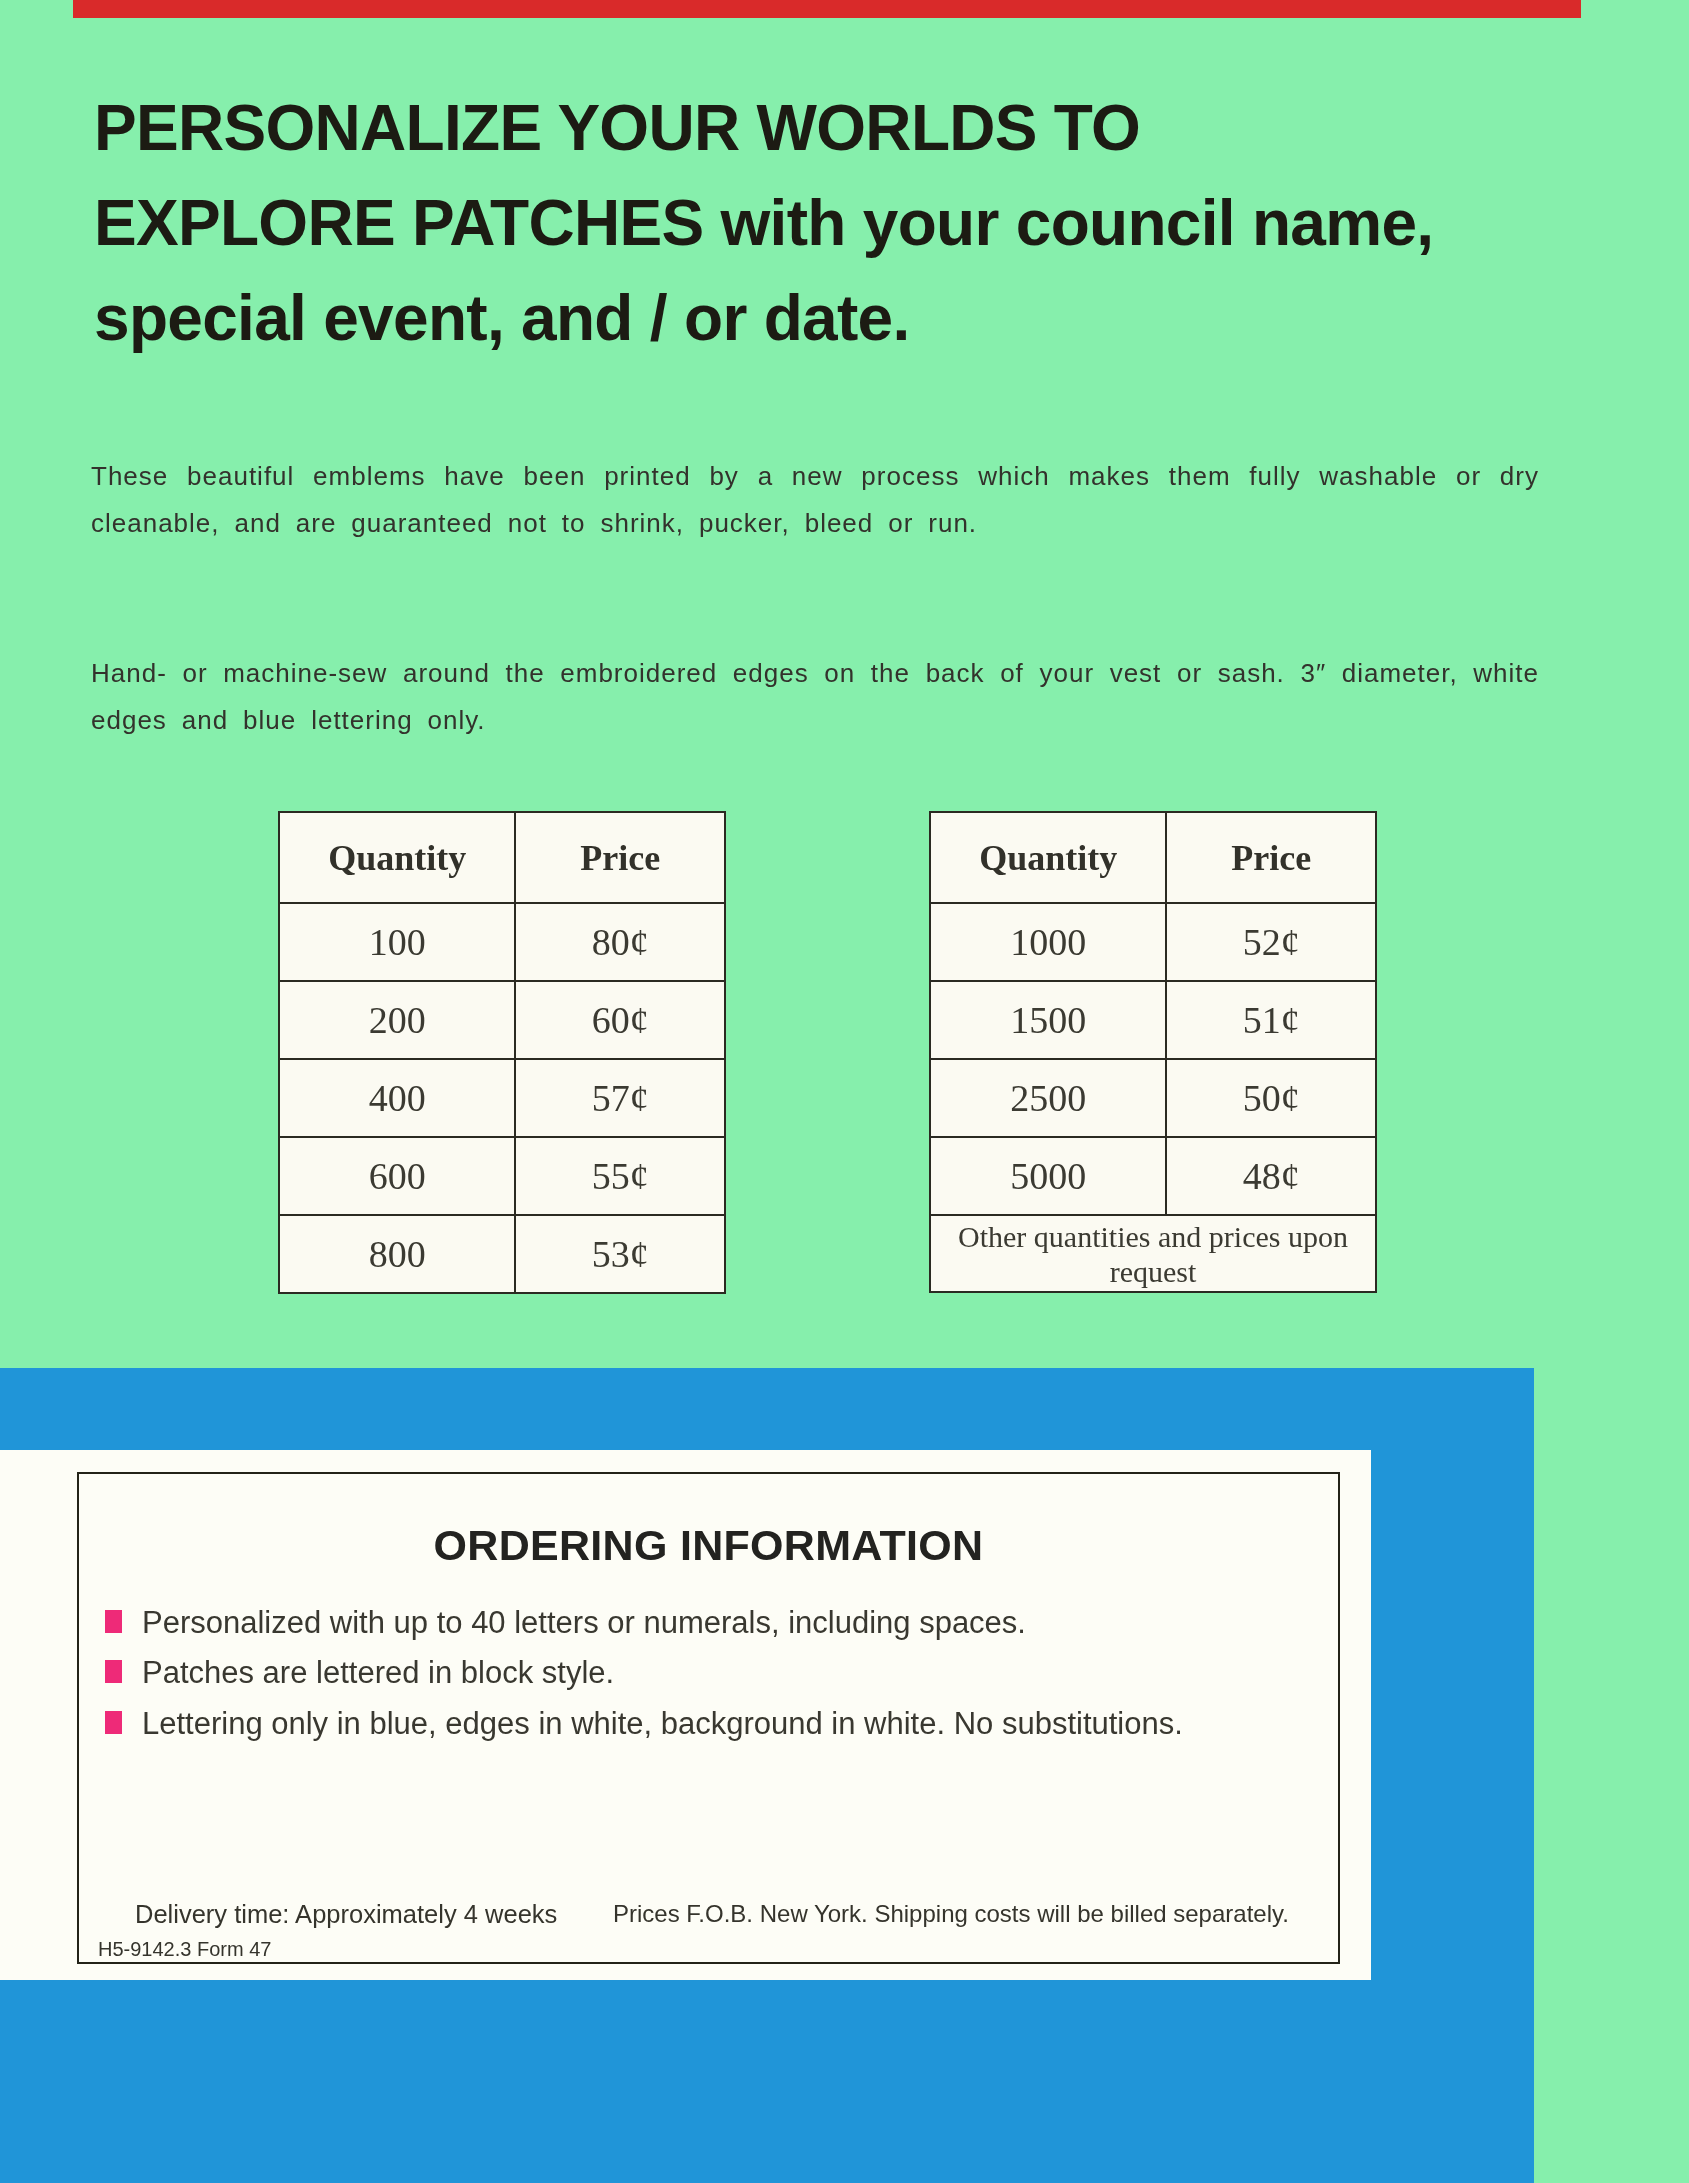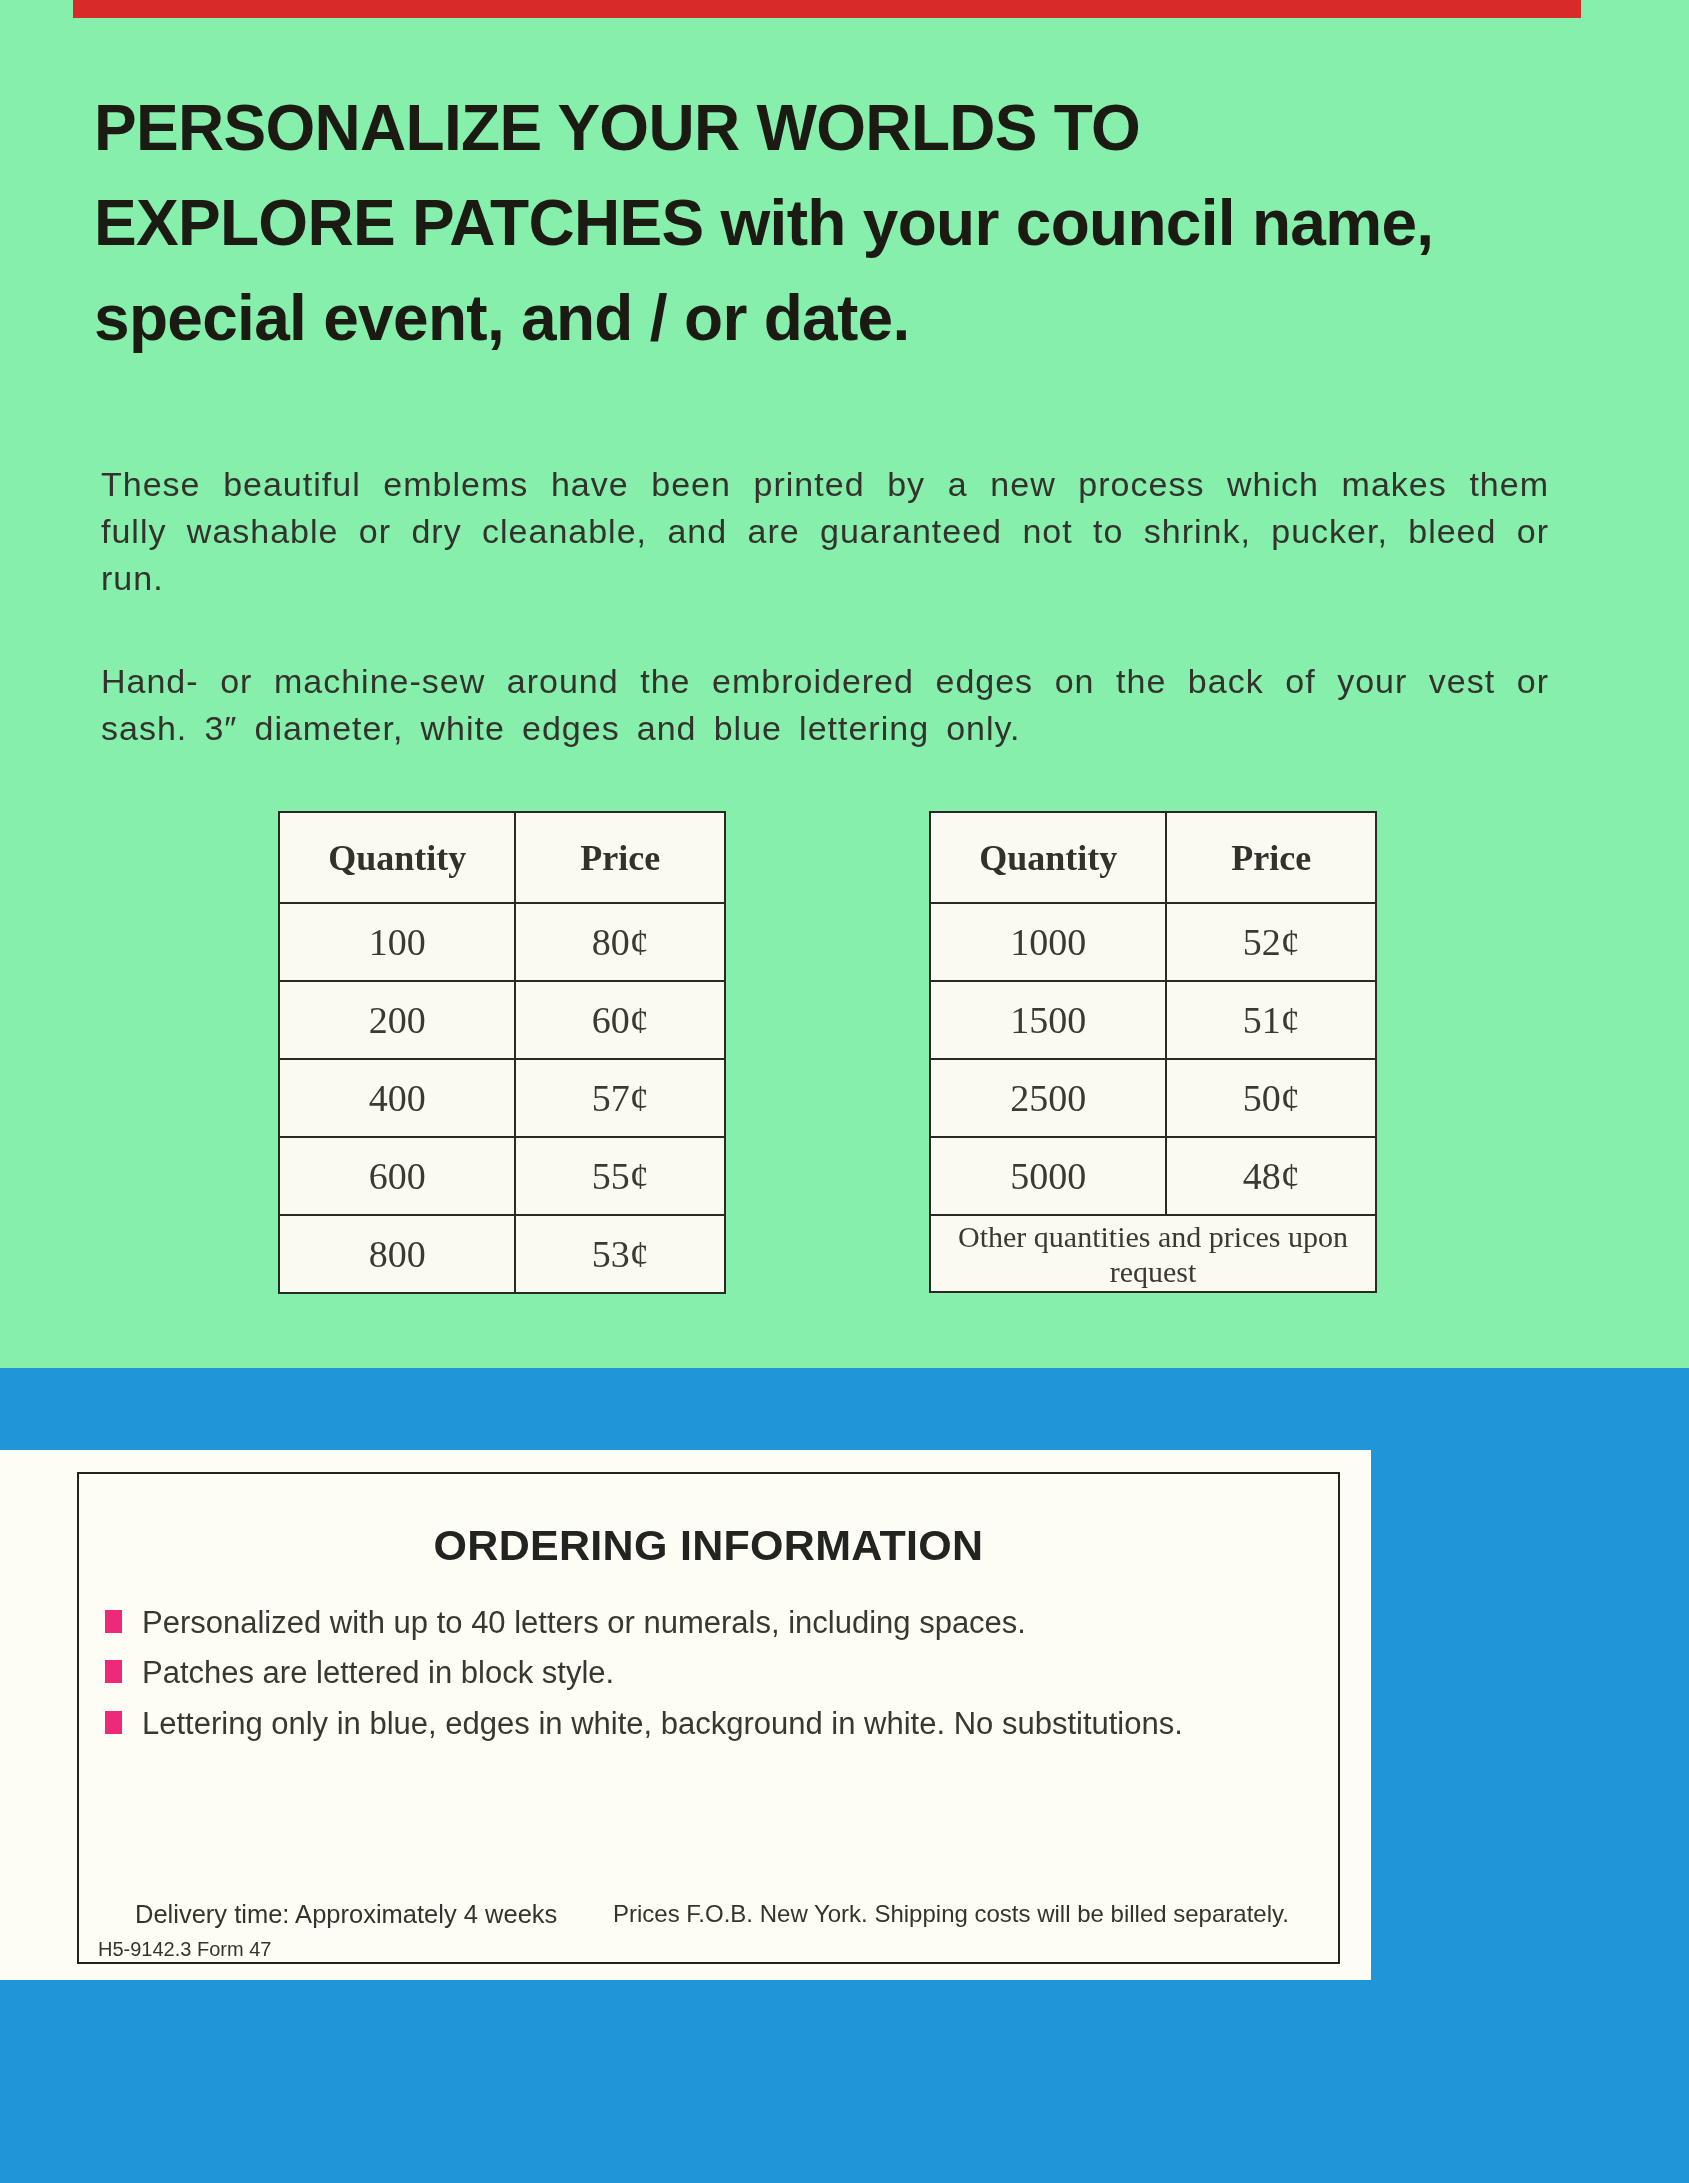"These beautiful emblems have been" .para { font-size: 34px -> 26px; left: 101px -> 91px }
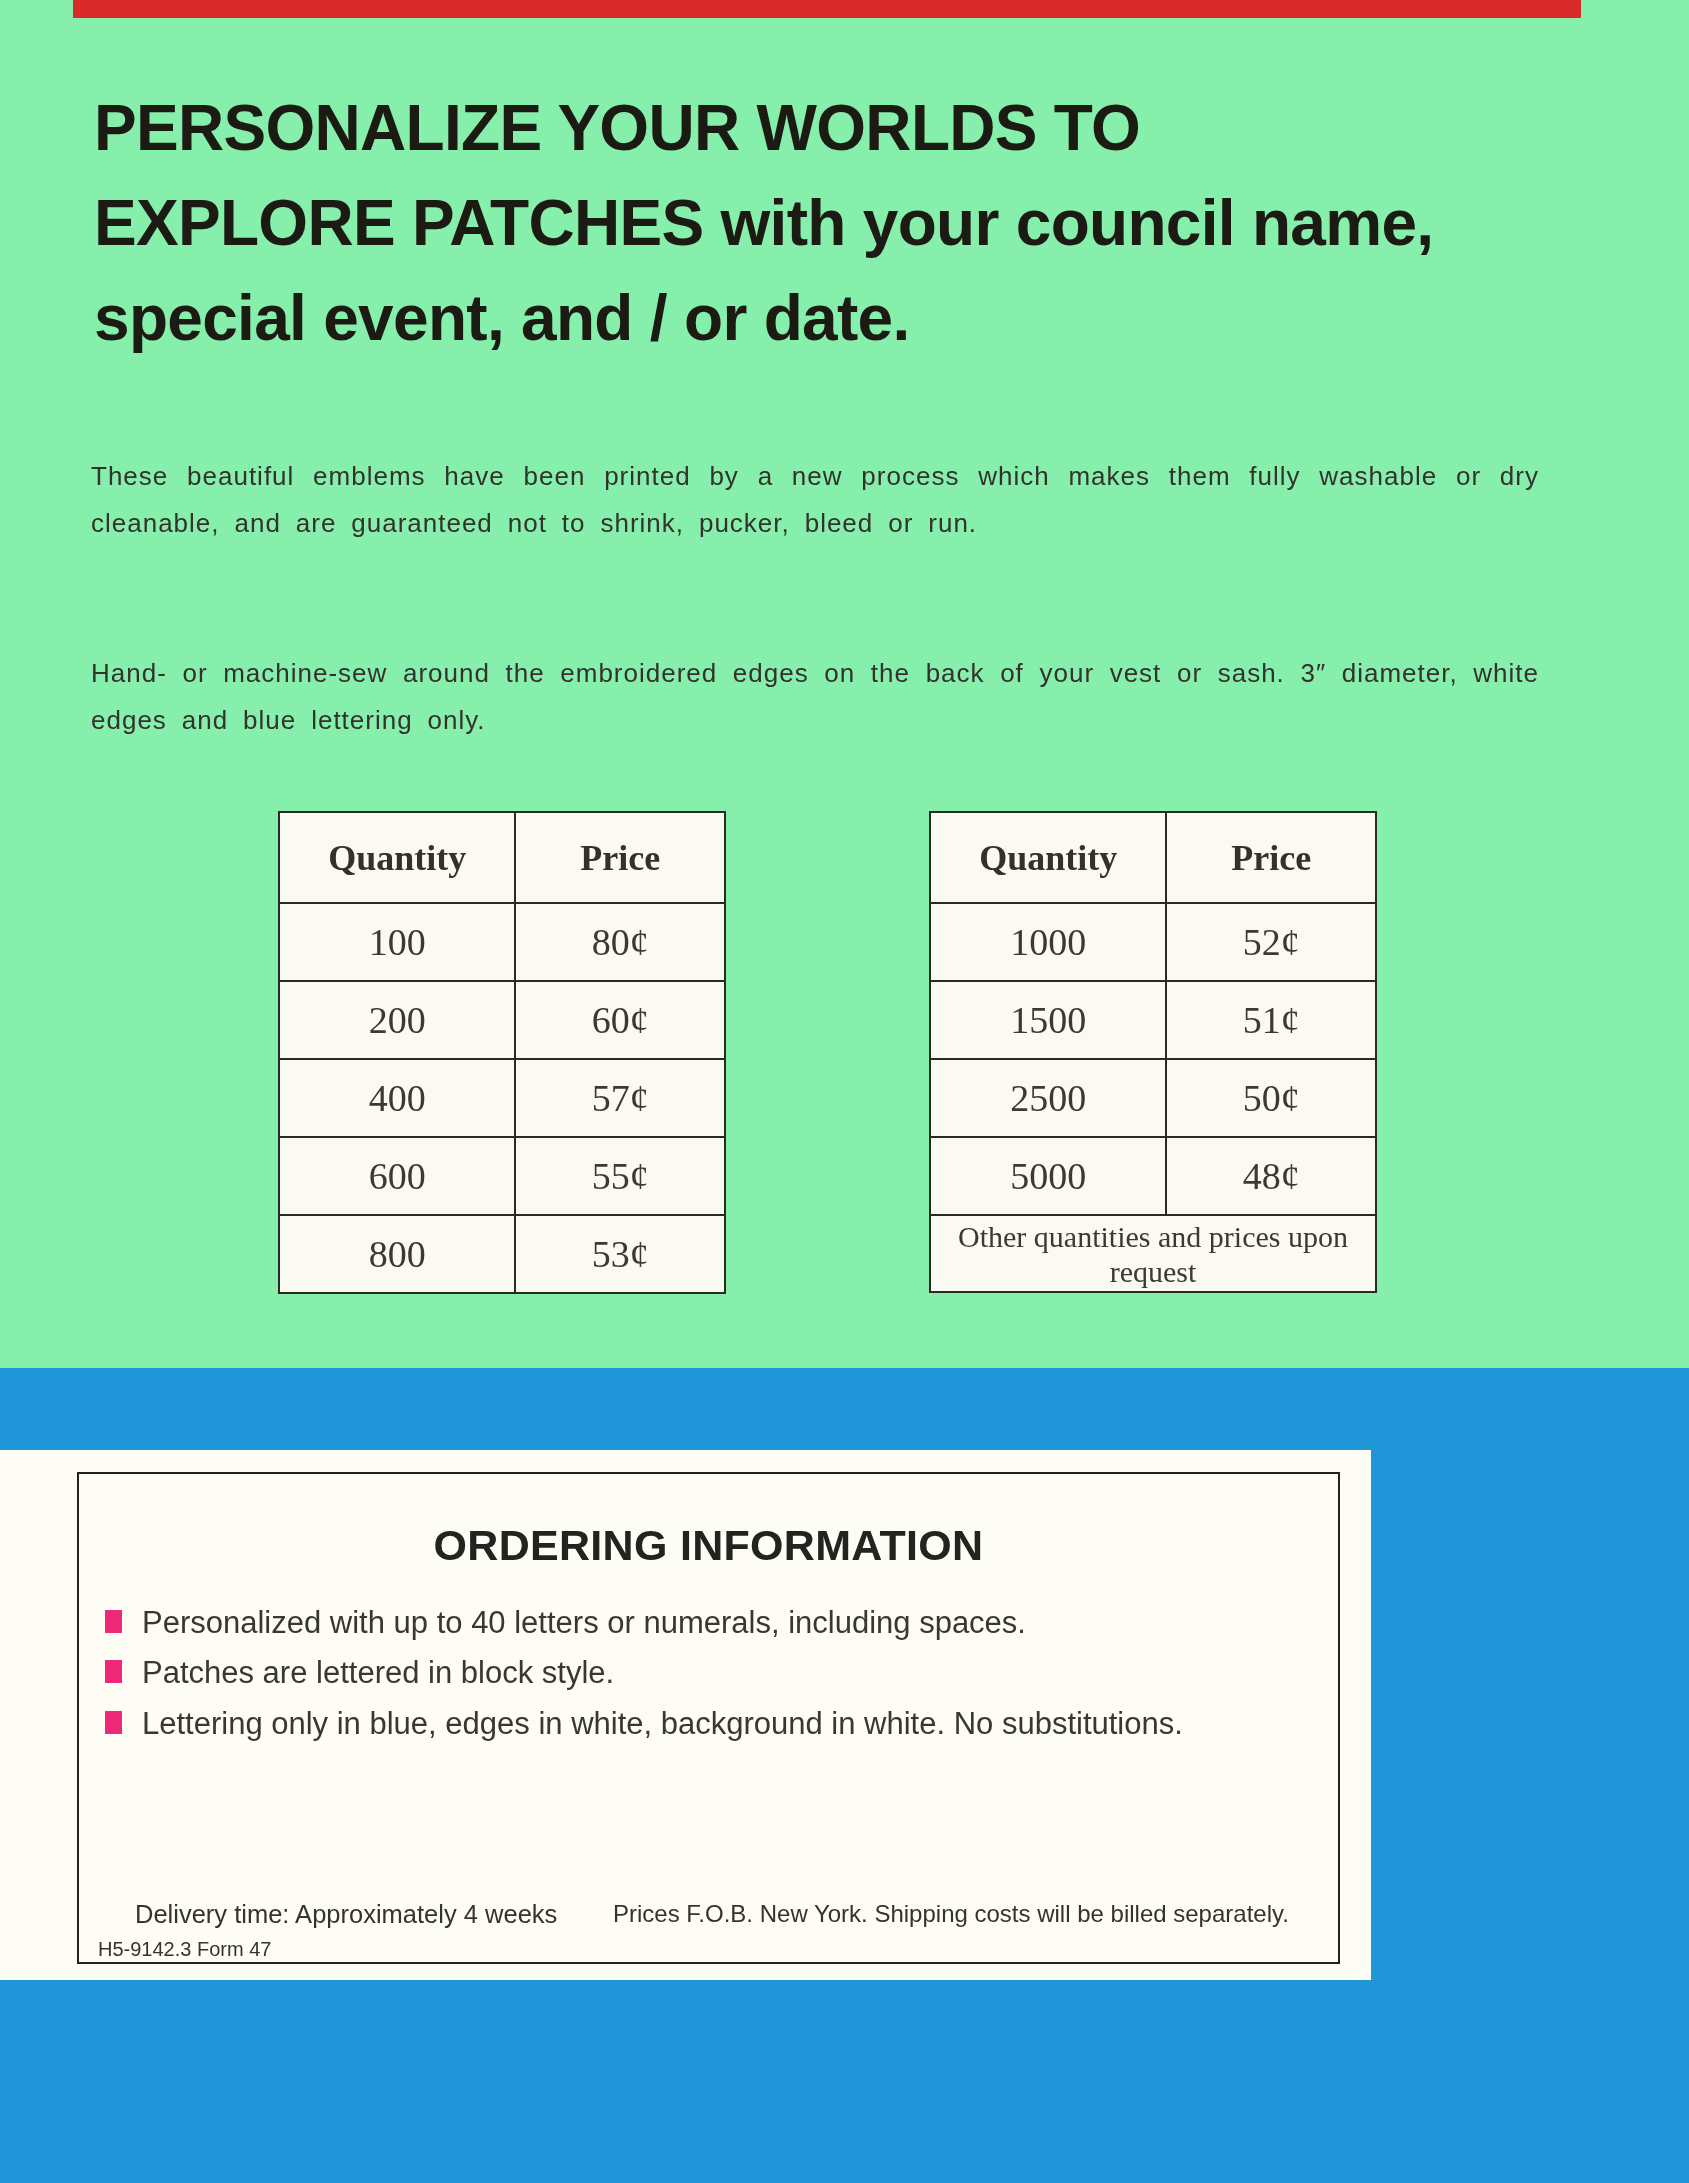"ORDERING INFORMATION" .blue-section { width: 1689px -> 1534px }
